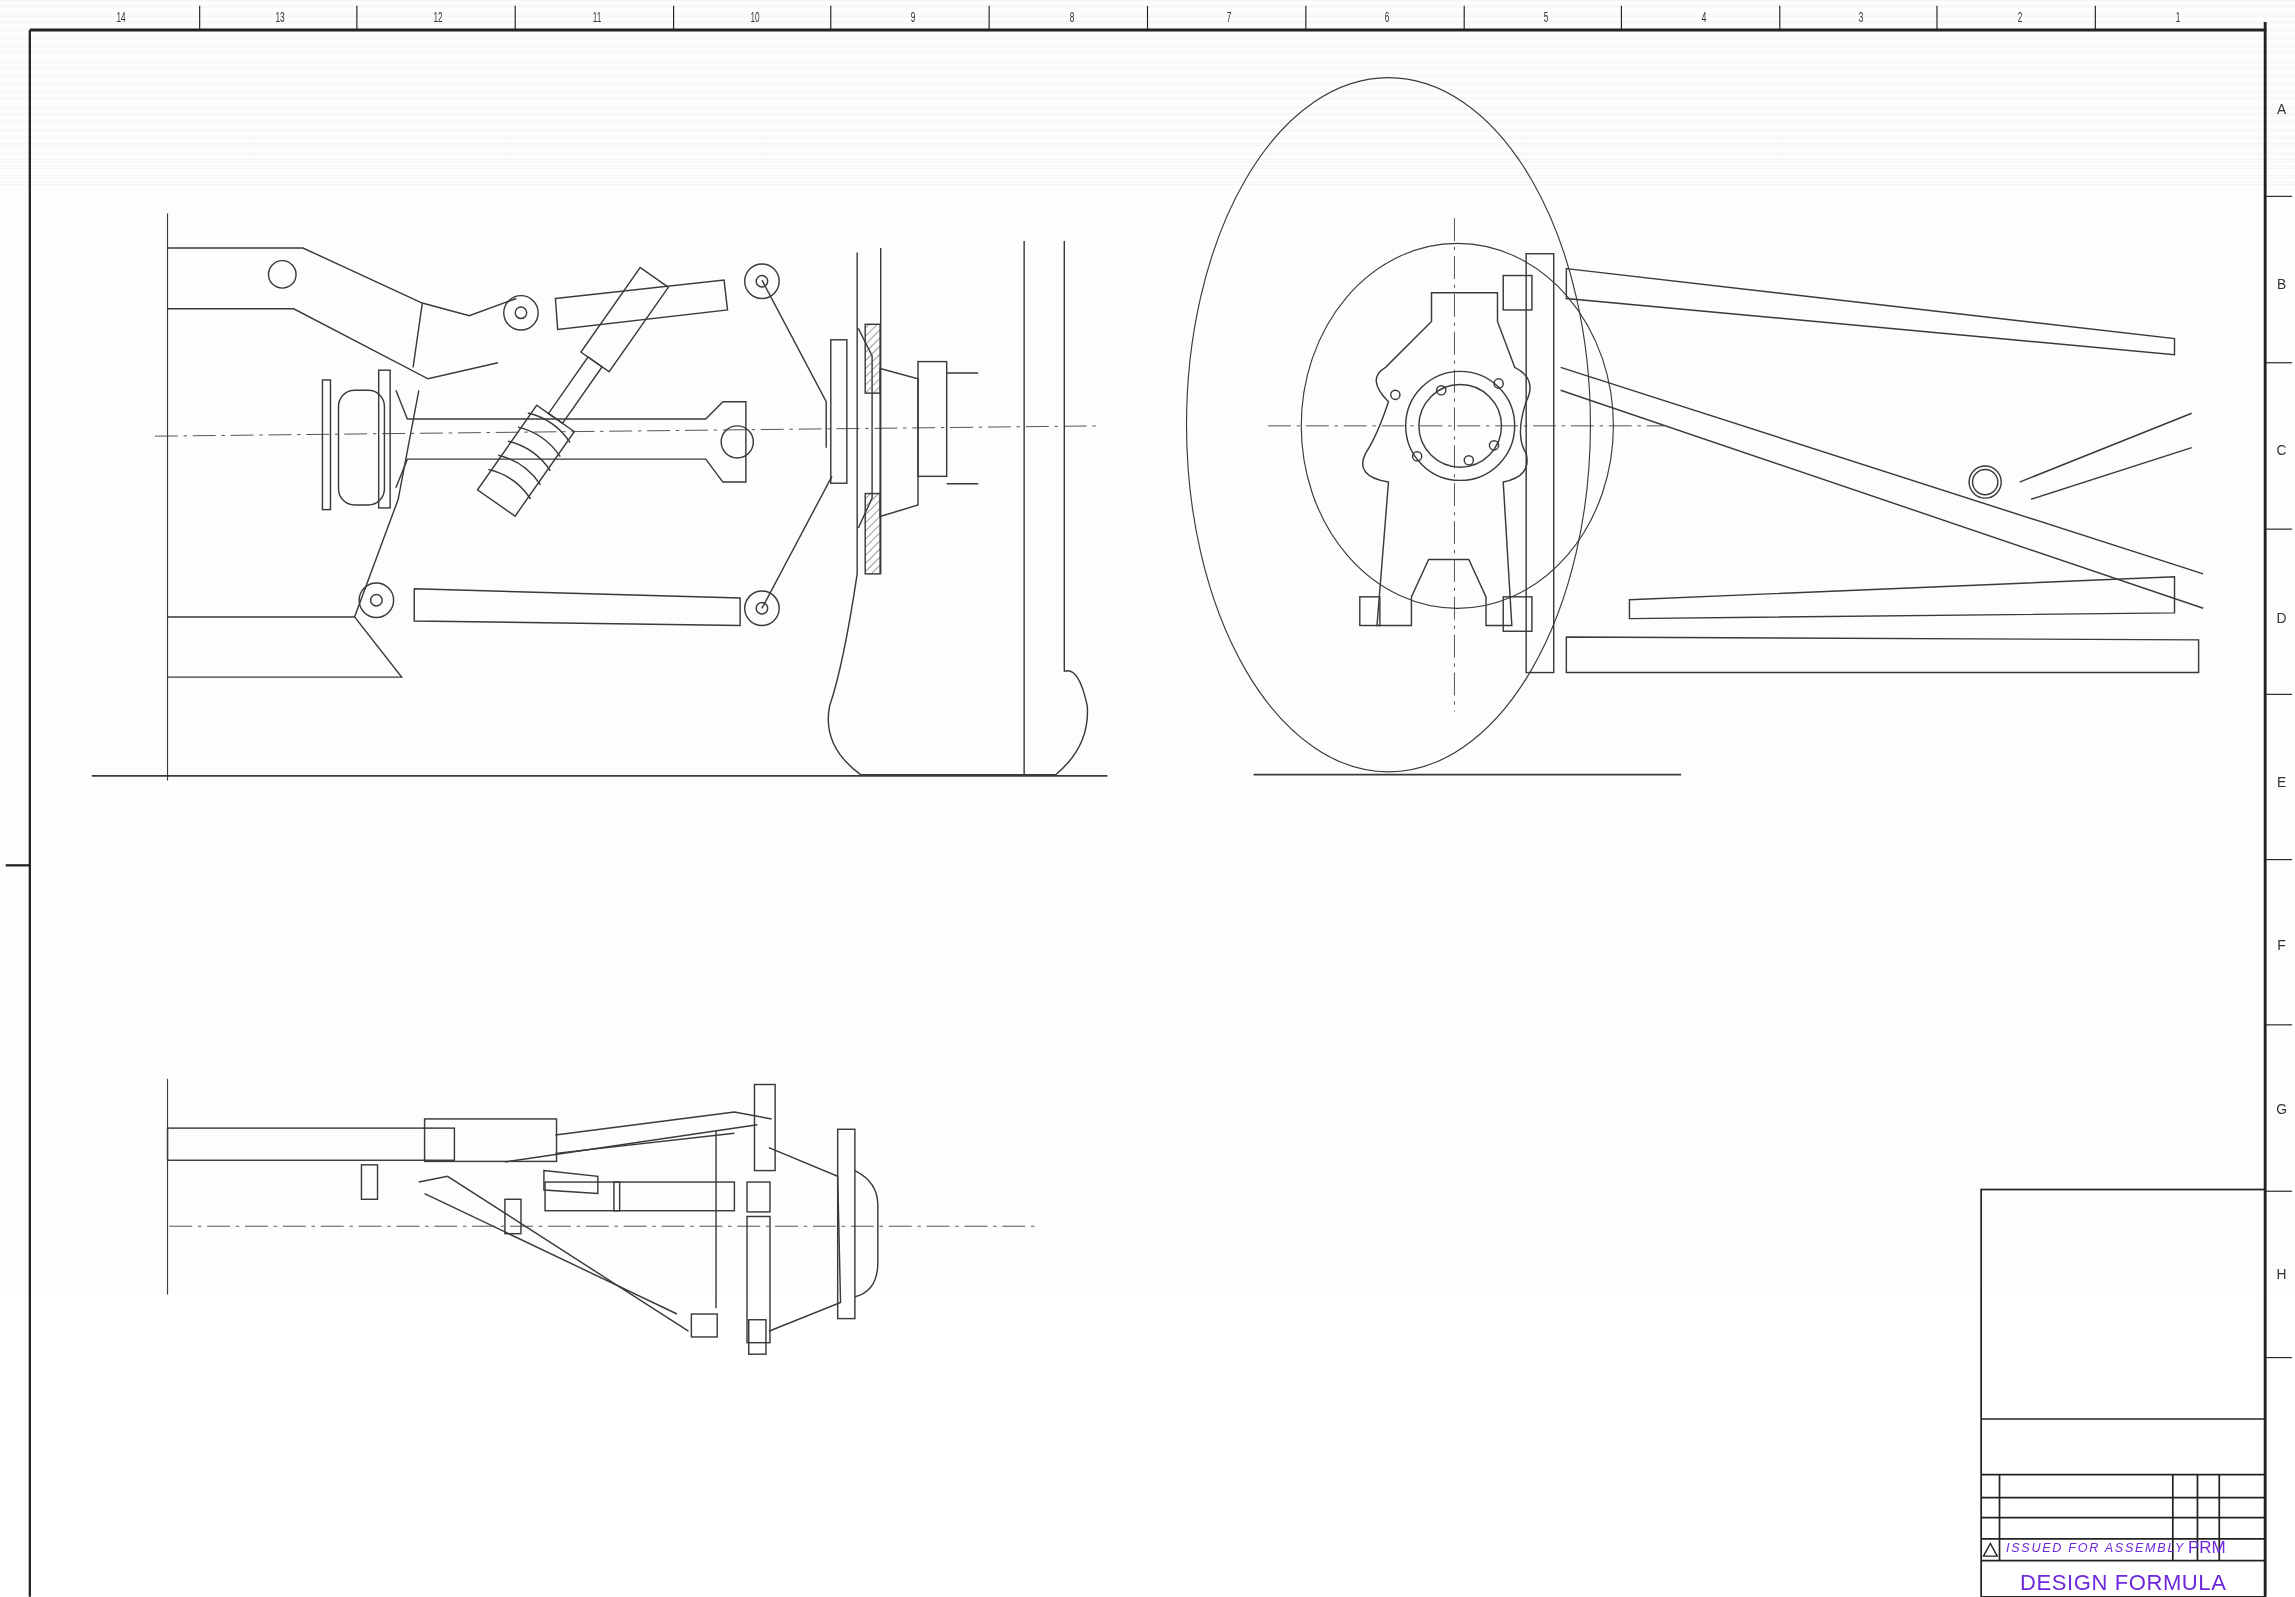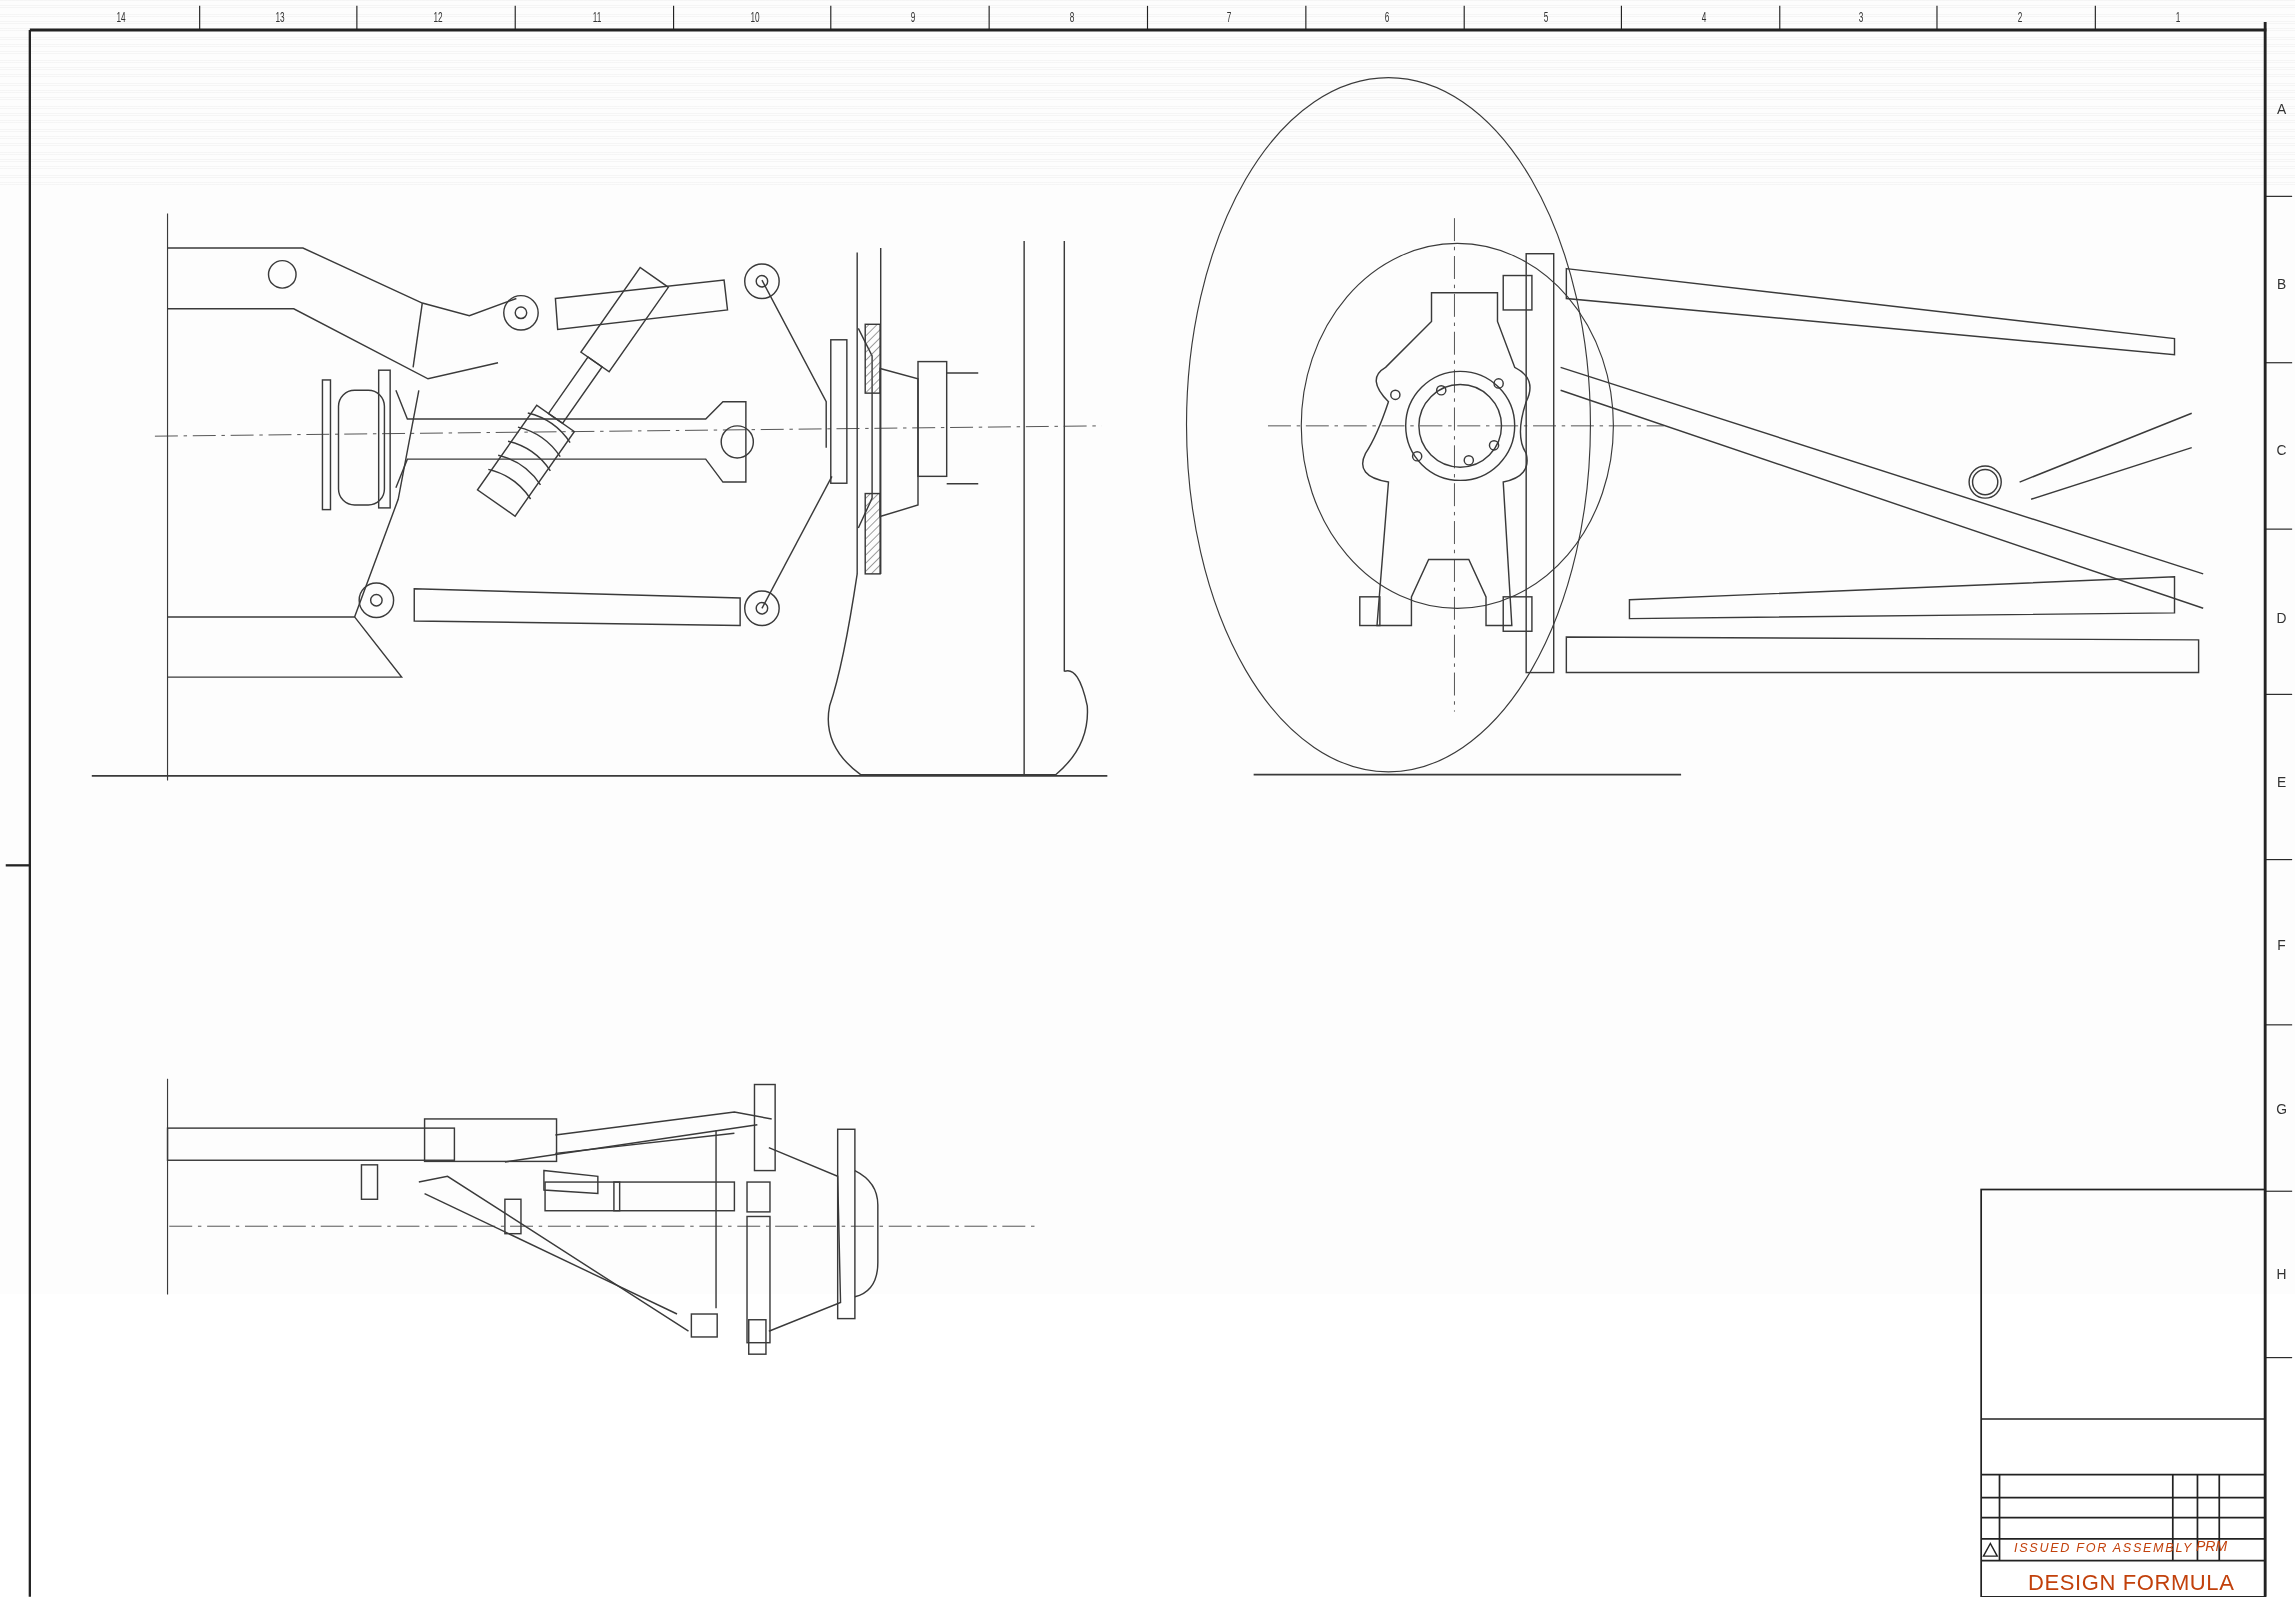"ISSUED FOR ASSEMBLY" .tb-text { color: #c2410c -> #6d28d9; margin-left: 8px -> none }
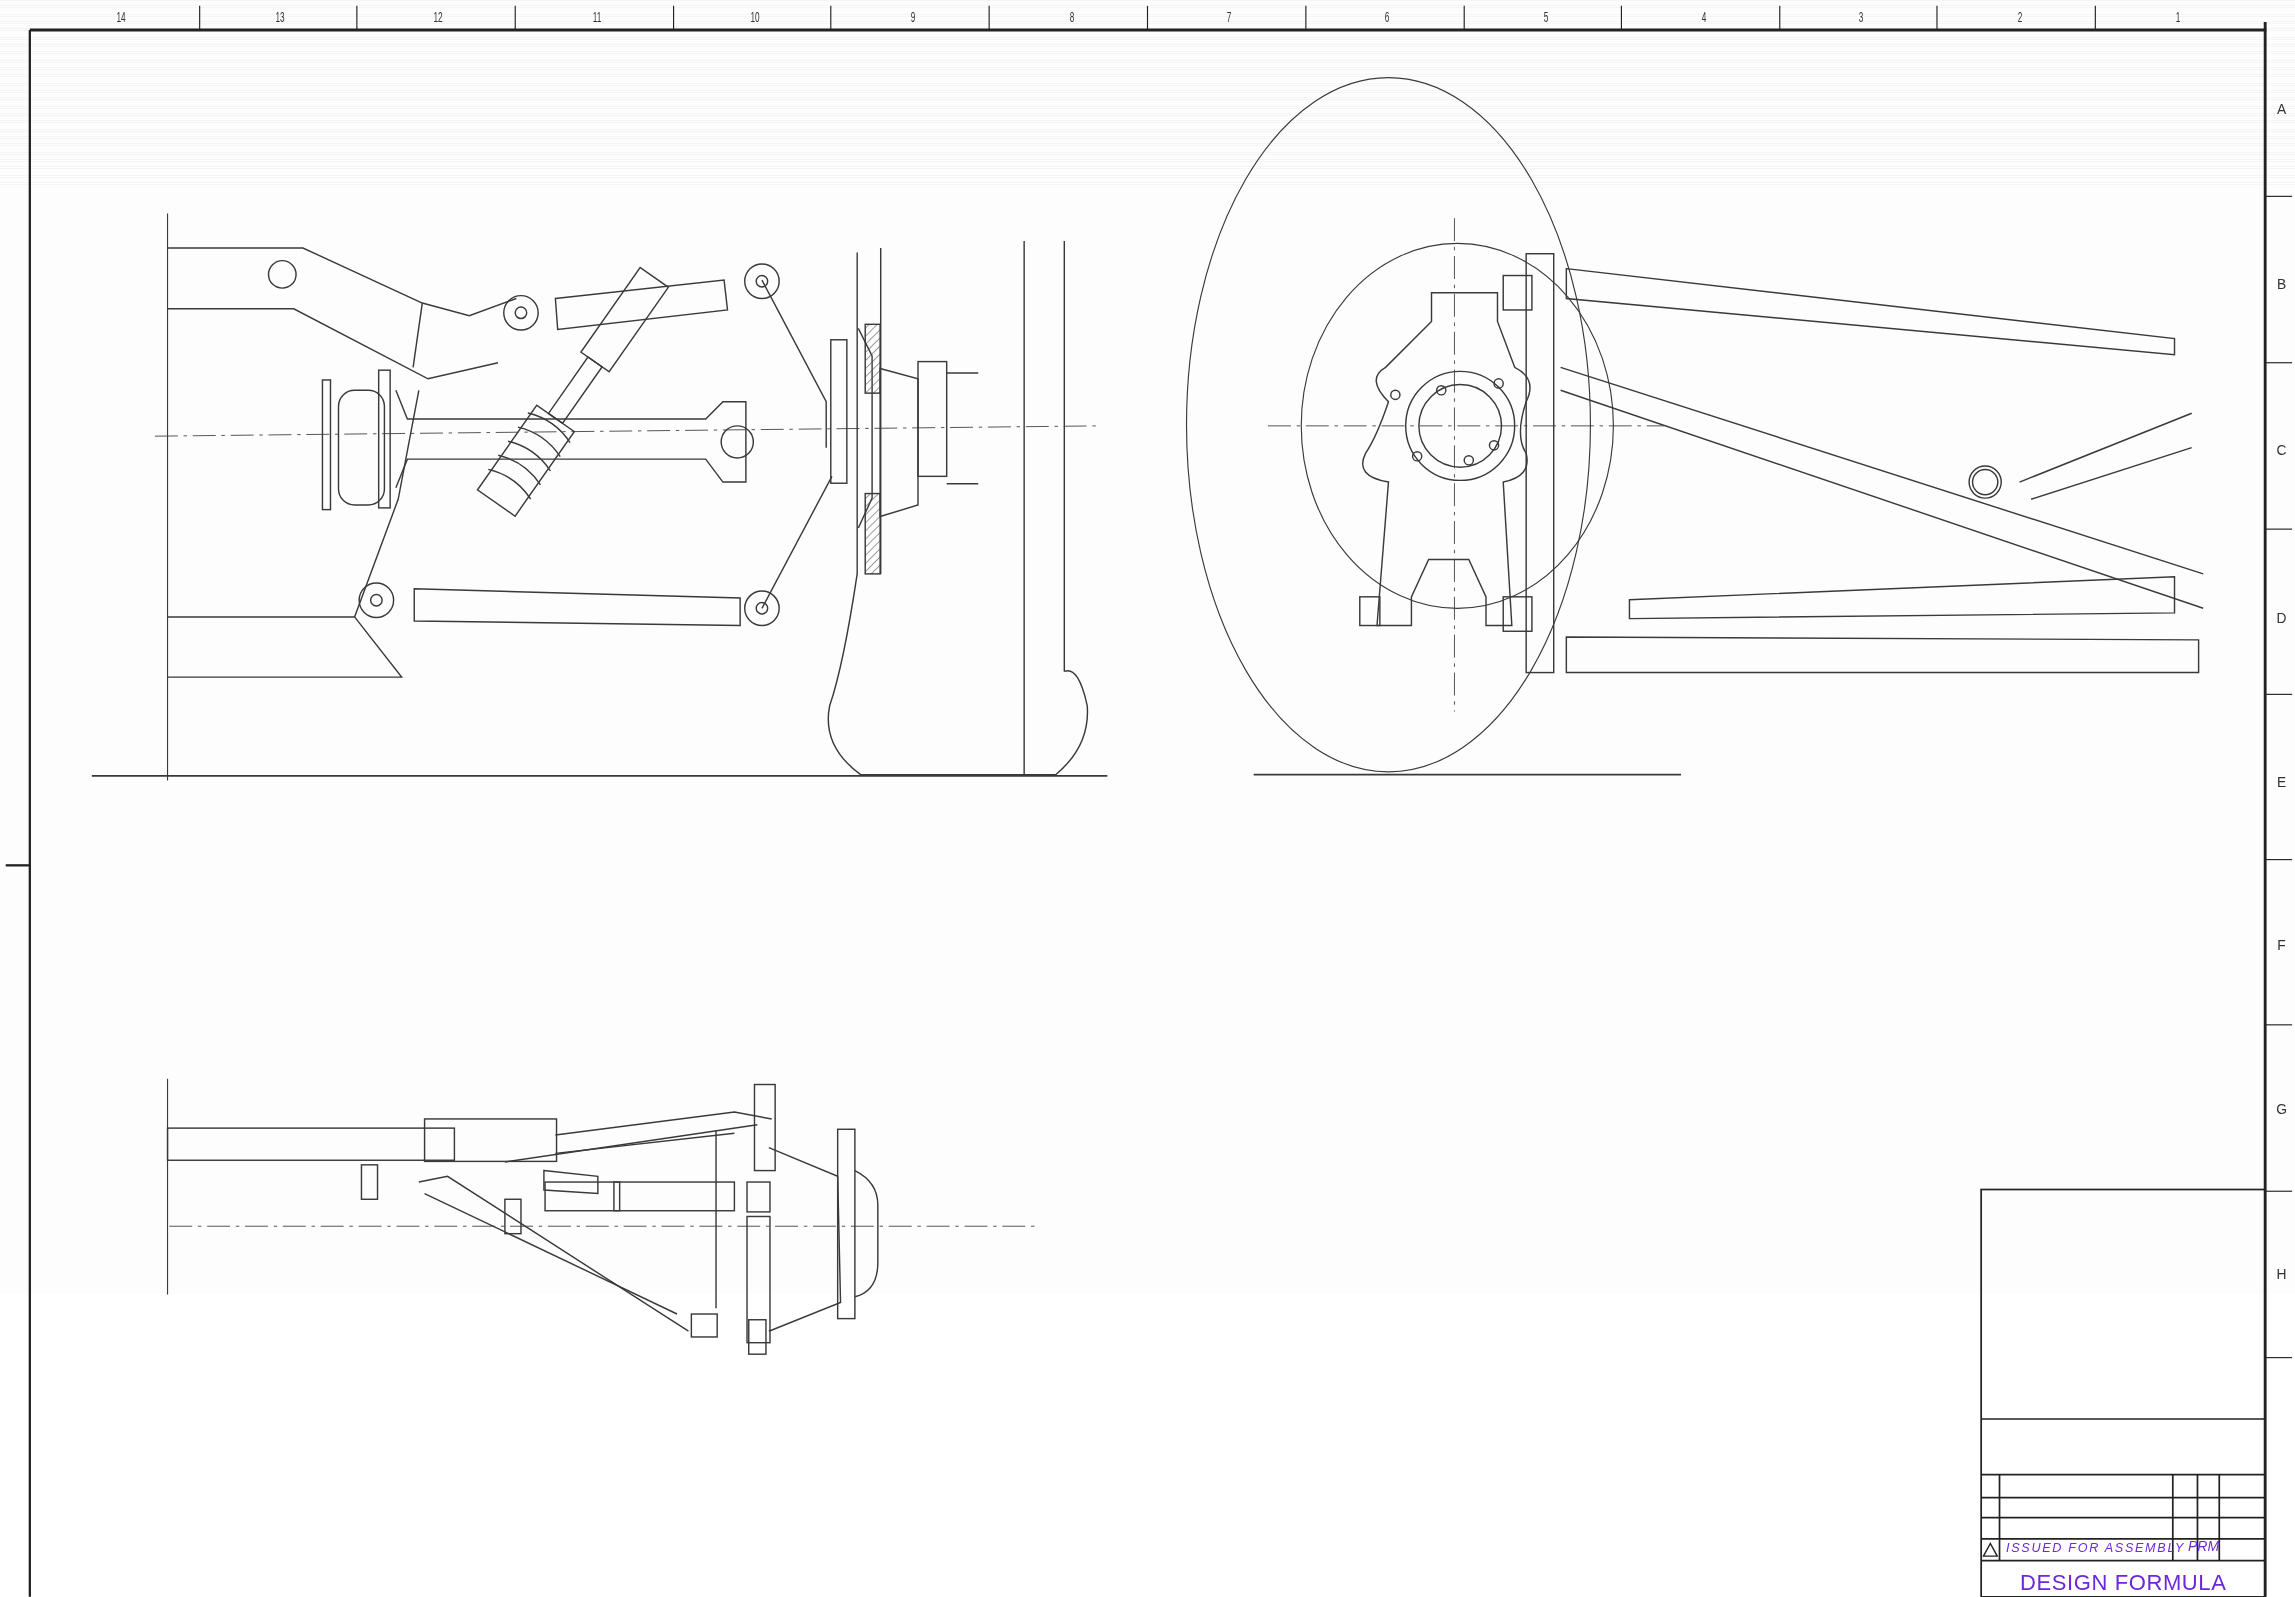"PRM" .rev-init { font-size: 14px -> 17px; font-style: italic -> none }
